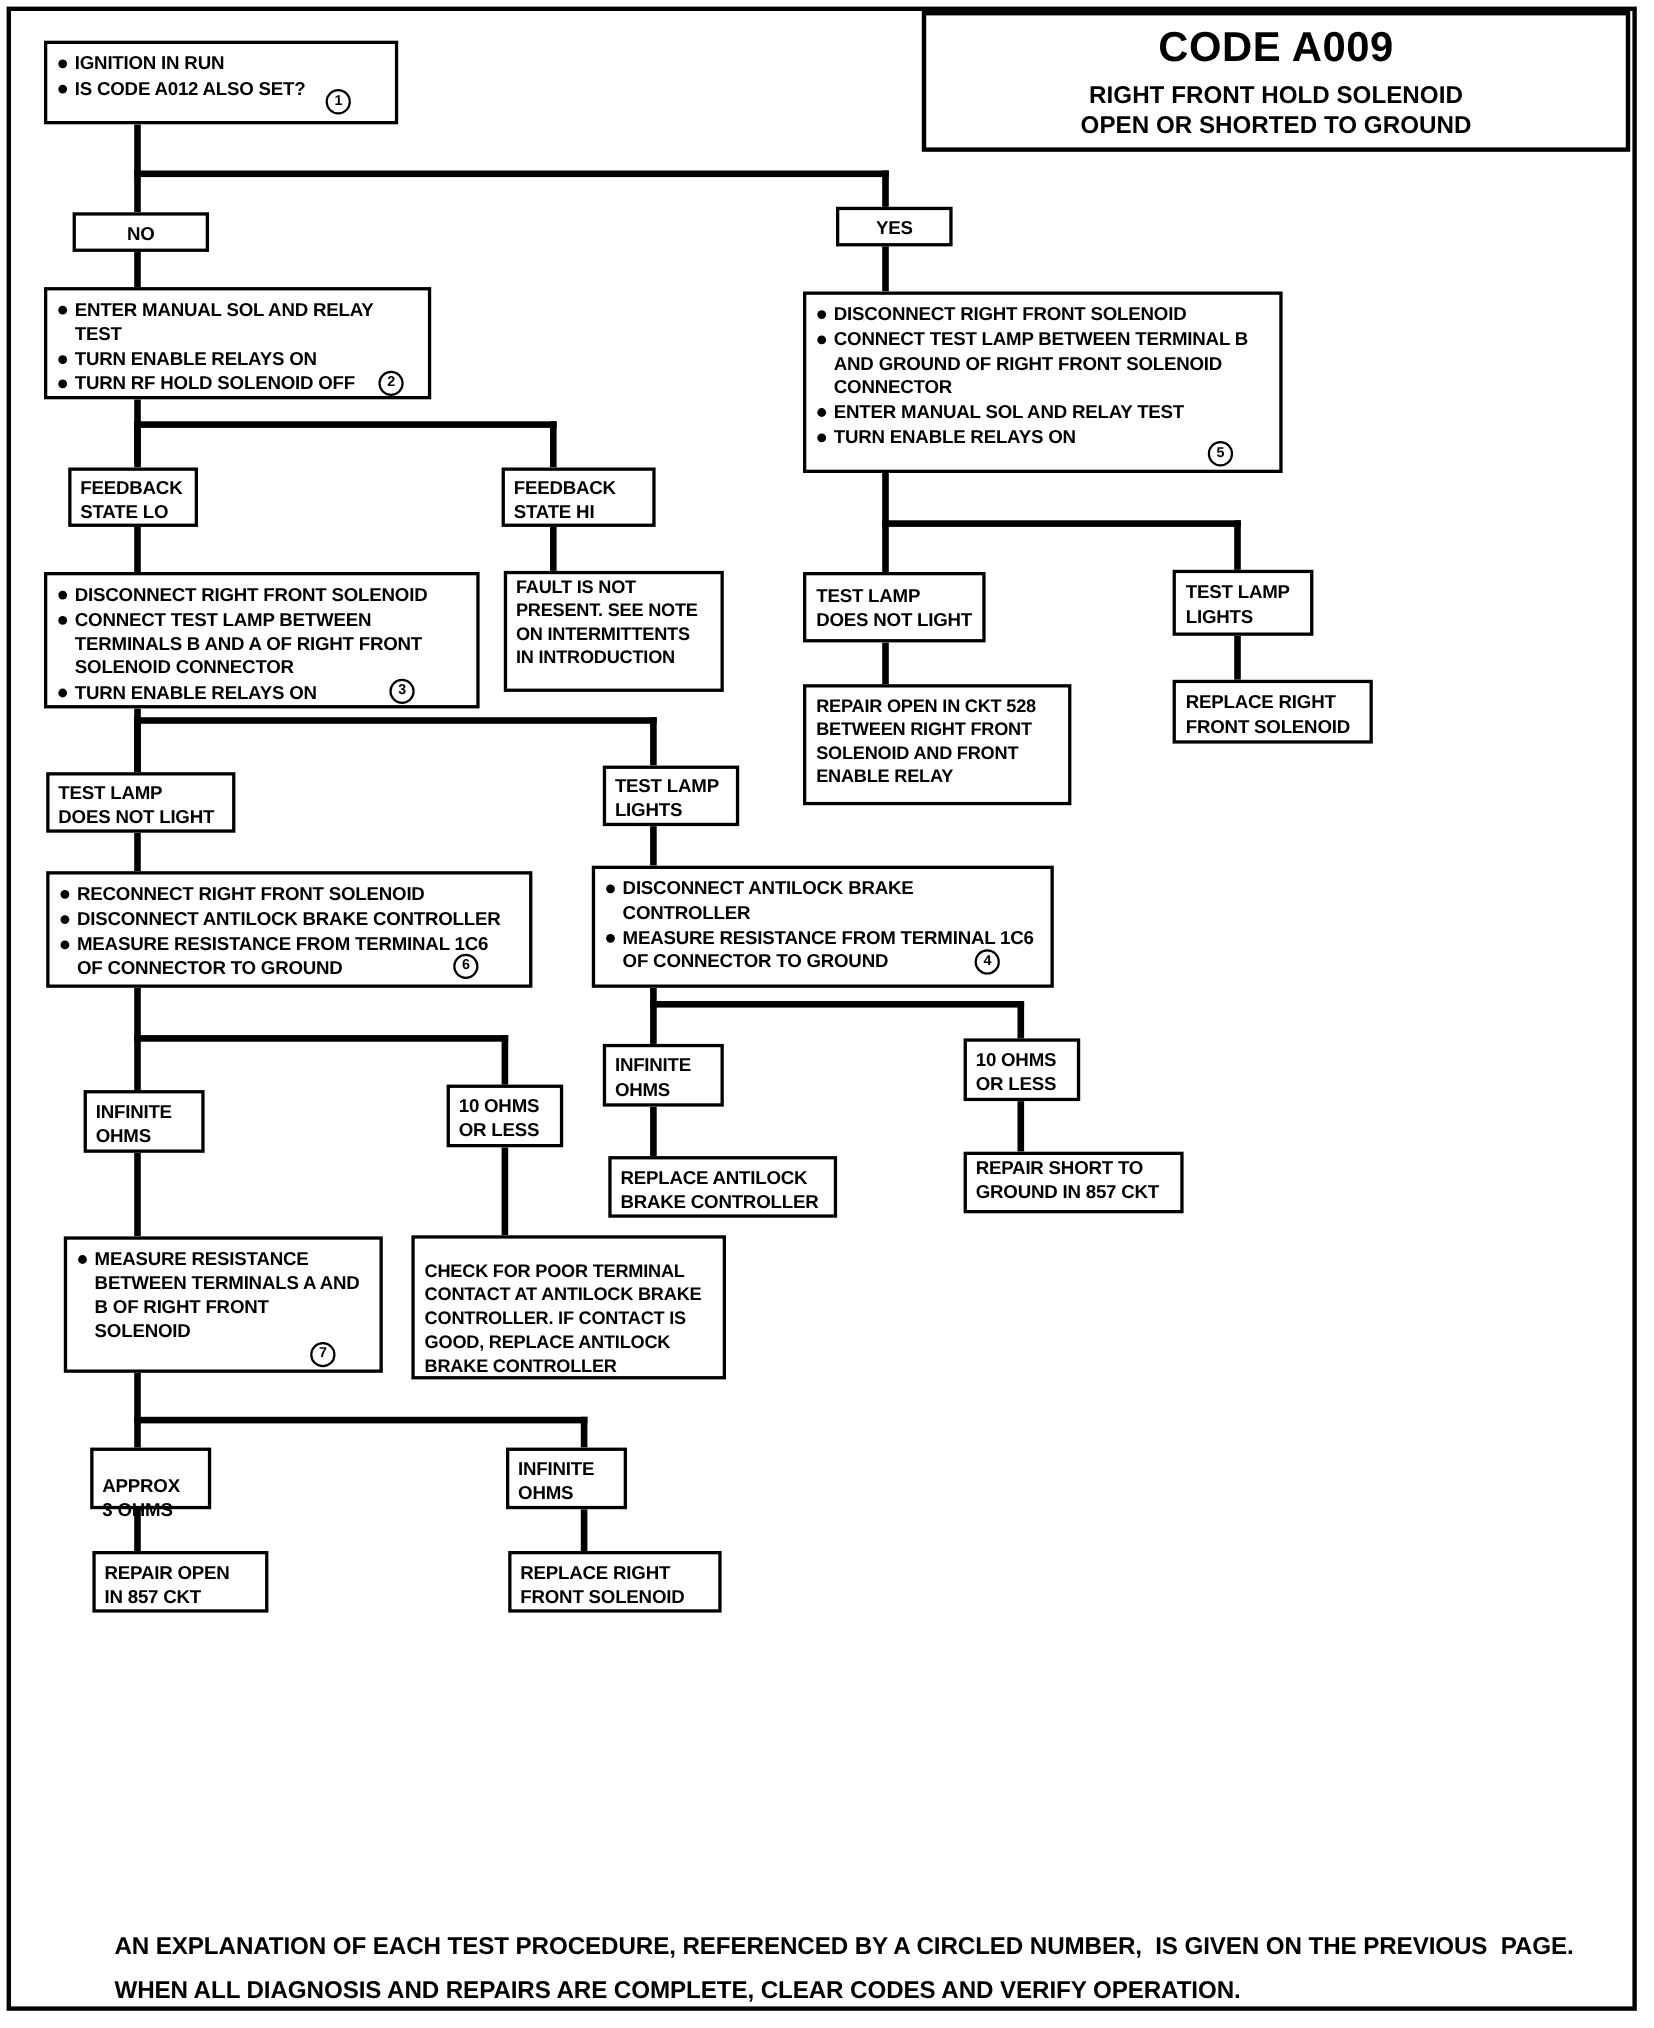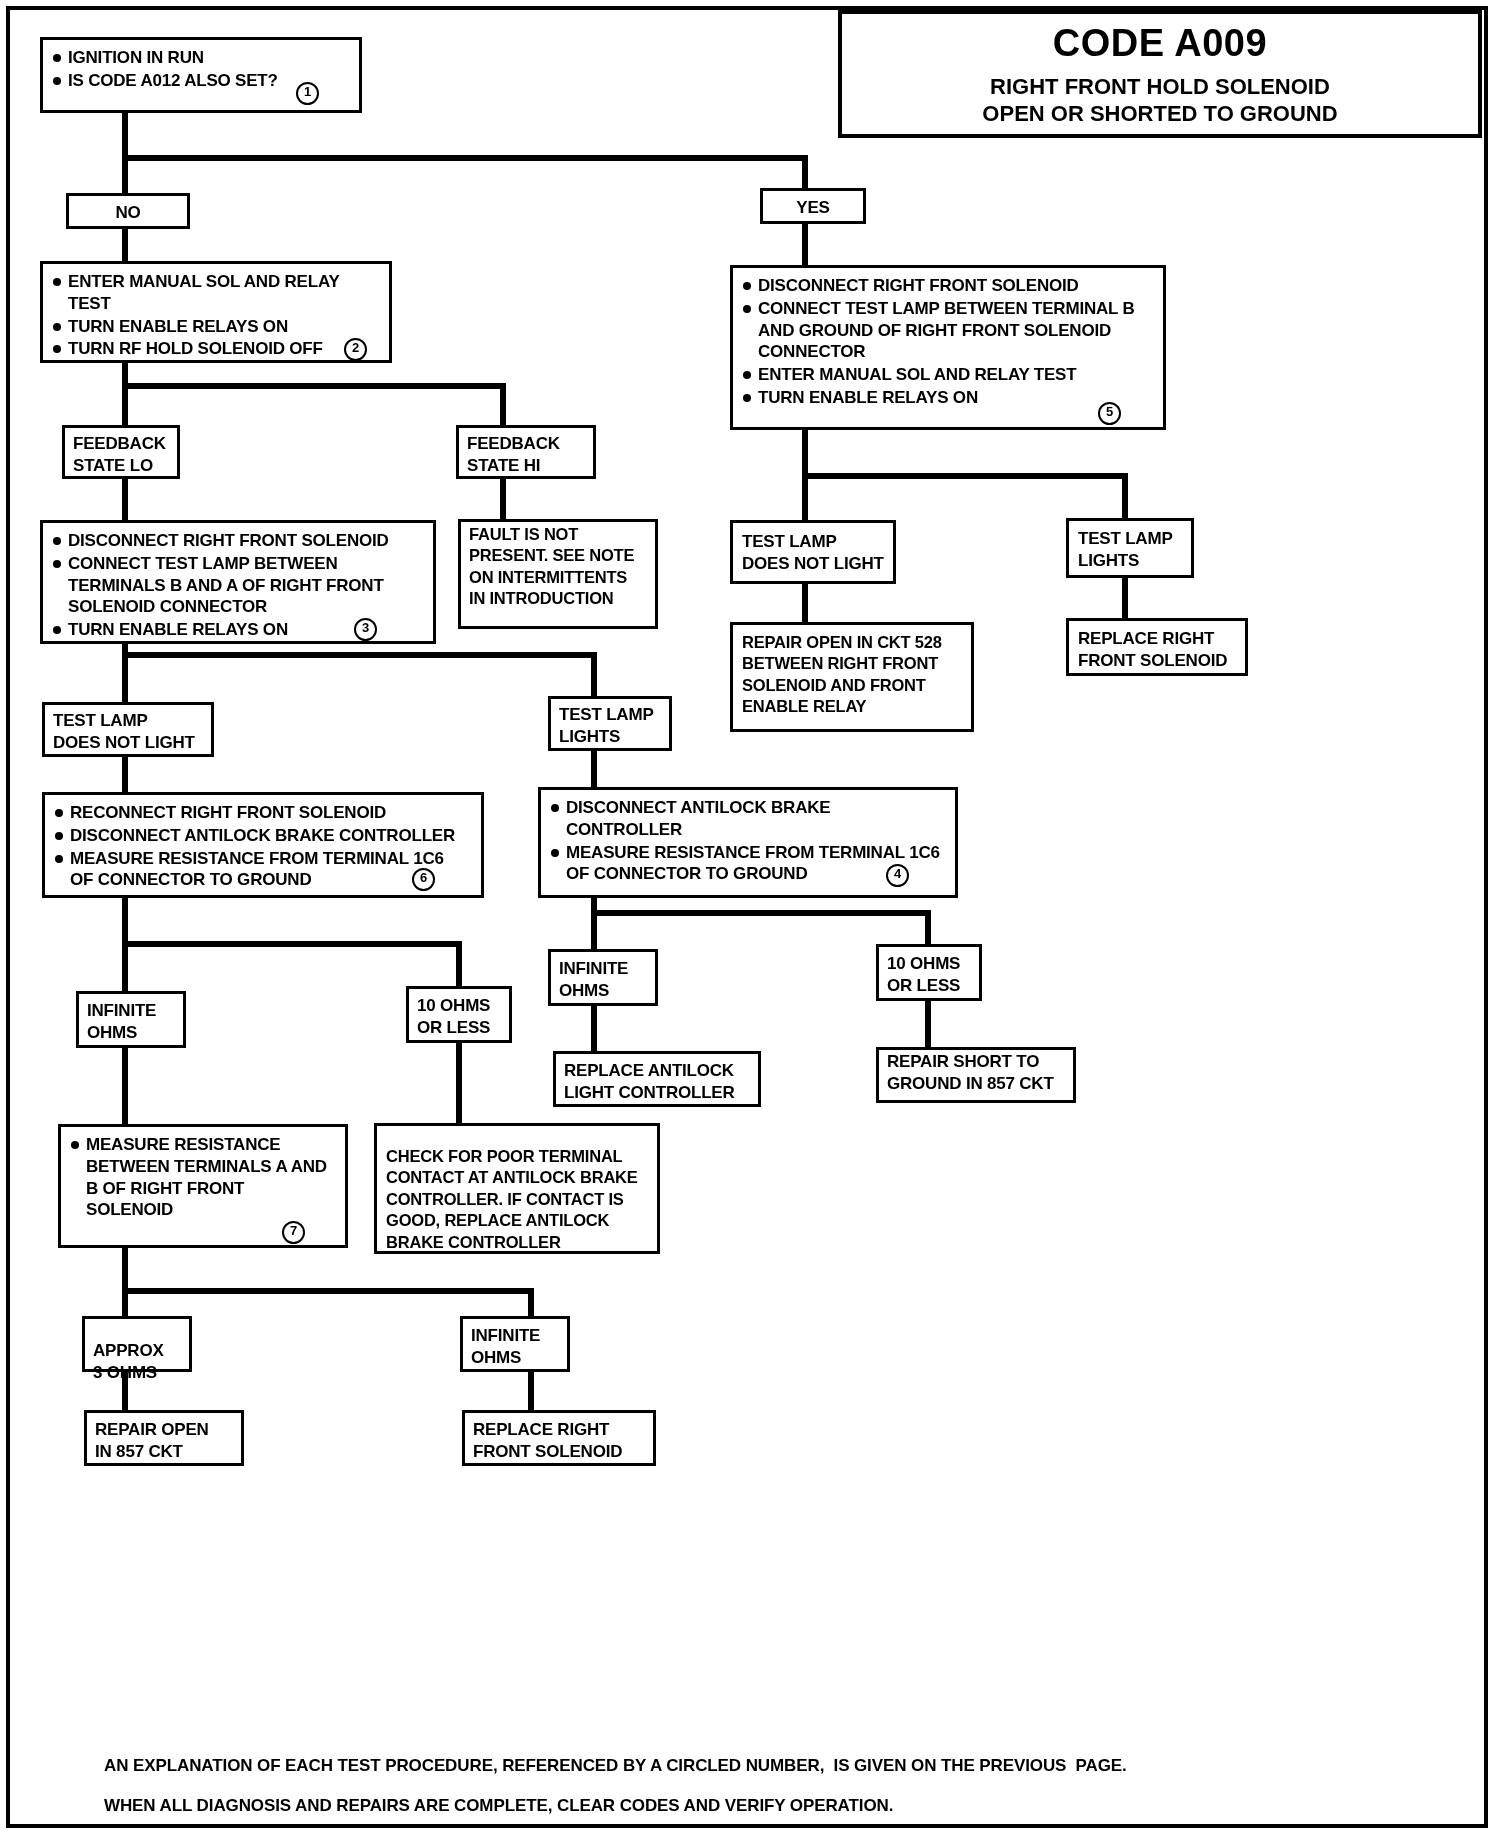"REPLACE ANTILOCK" span.lbl { text: LIGHT -> BRAKE }
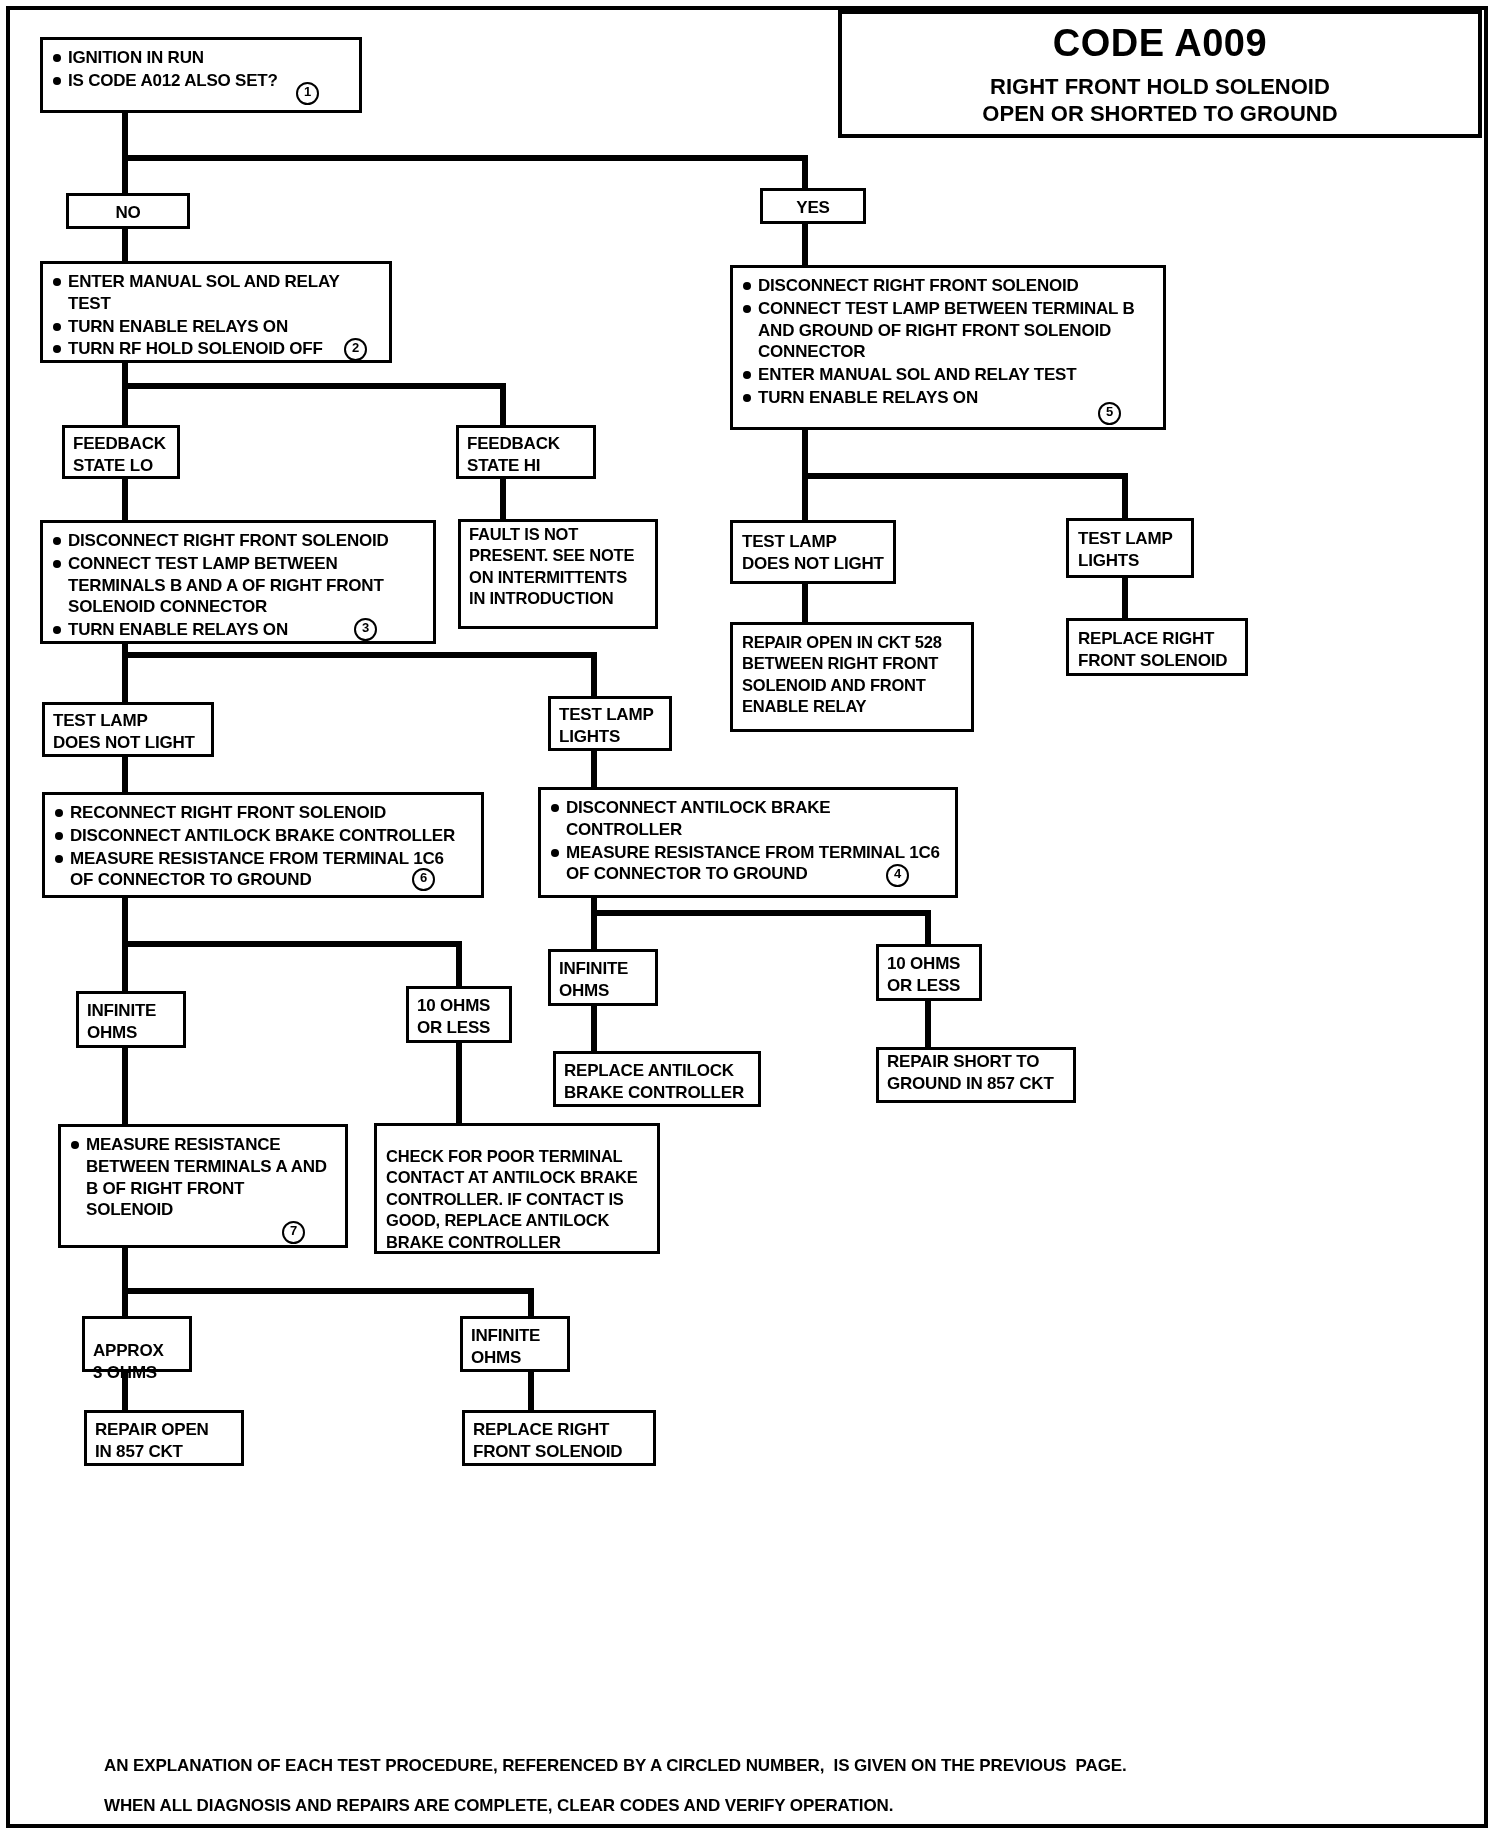"AN EXPLANATION OF EACH TEST" .footer-line { font-size: 17px -> 22px }
